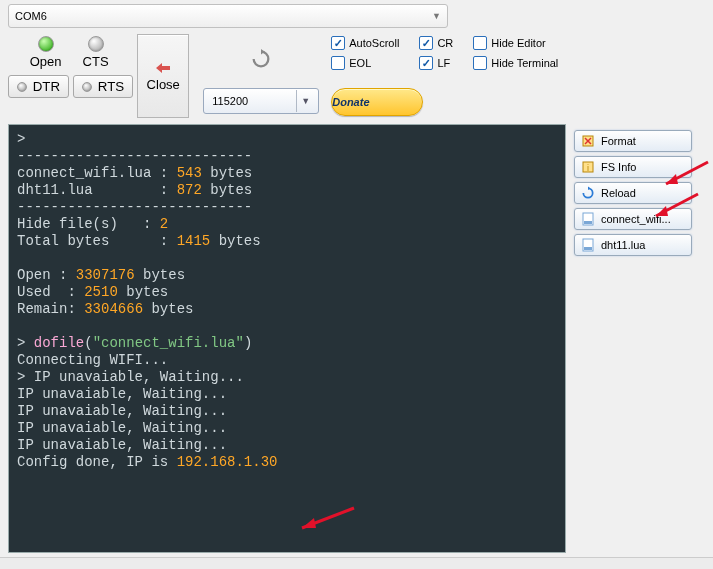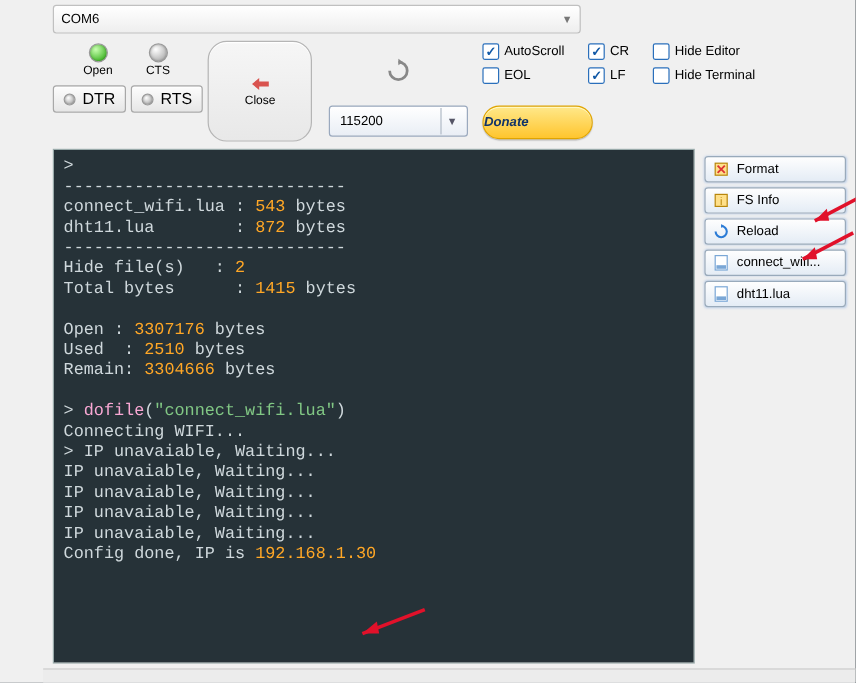"COM6" .root { margin-left: 36px -> none }
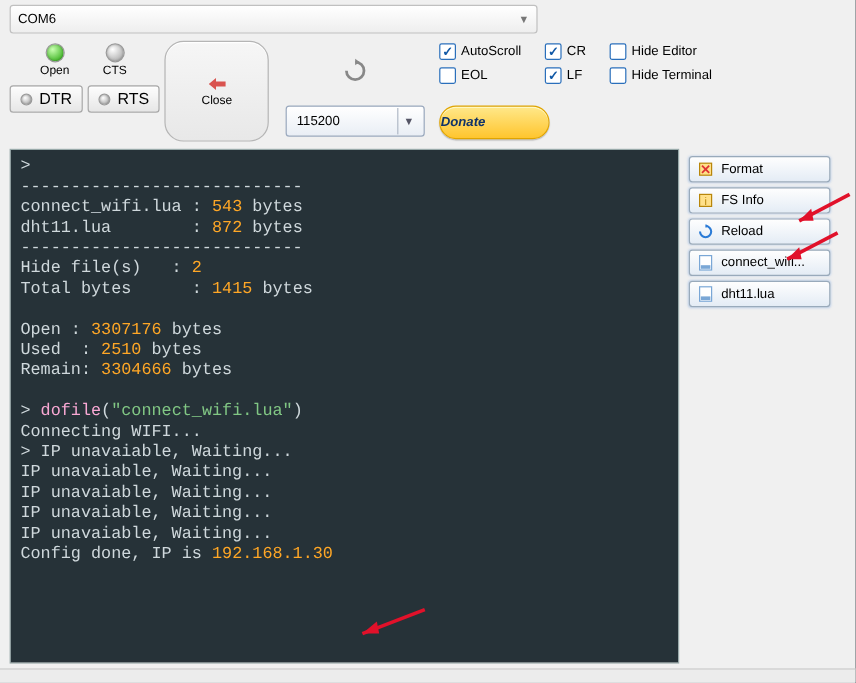"Open" .lbl11 { font-size: 10px -> 13px }
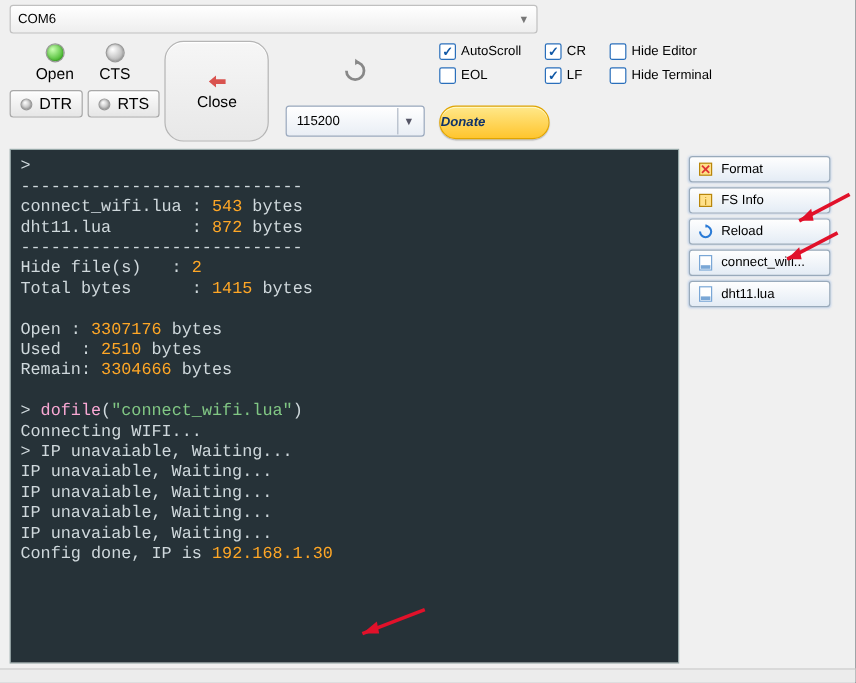"Close" .close-box { border-radius: 16px -> 0; width: 87px -> 52px }
